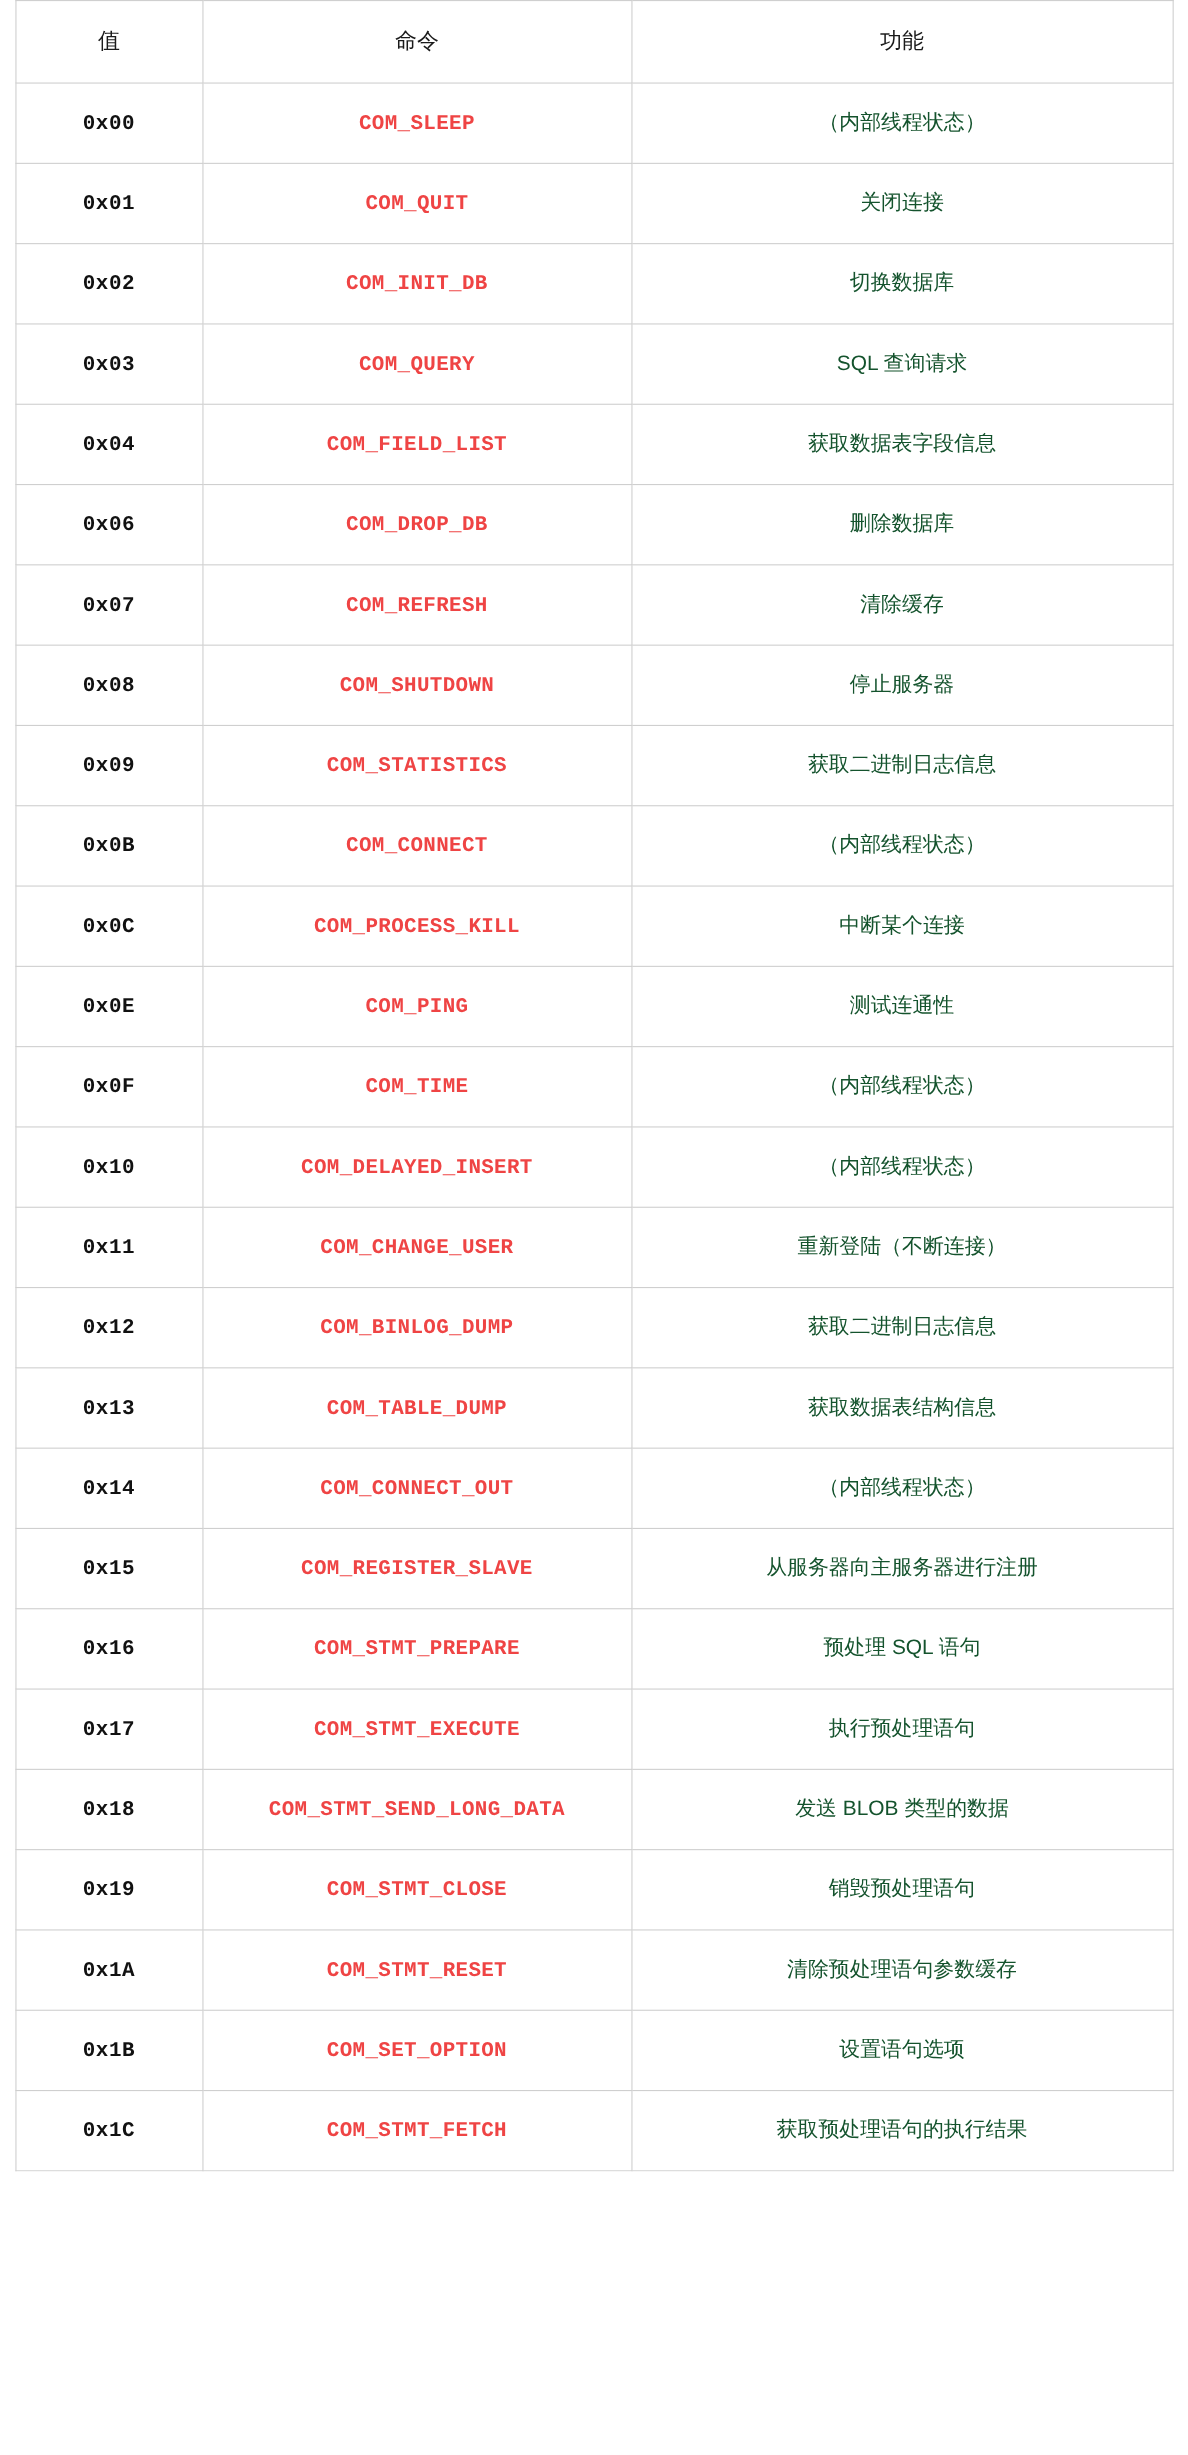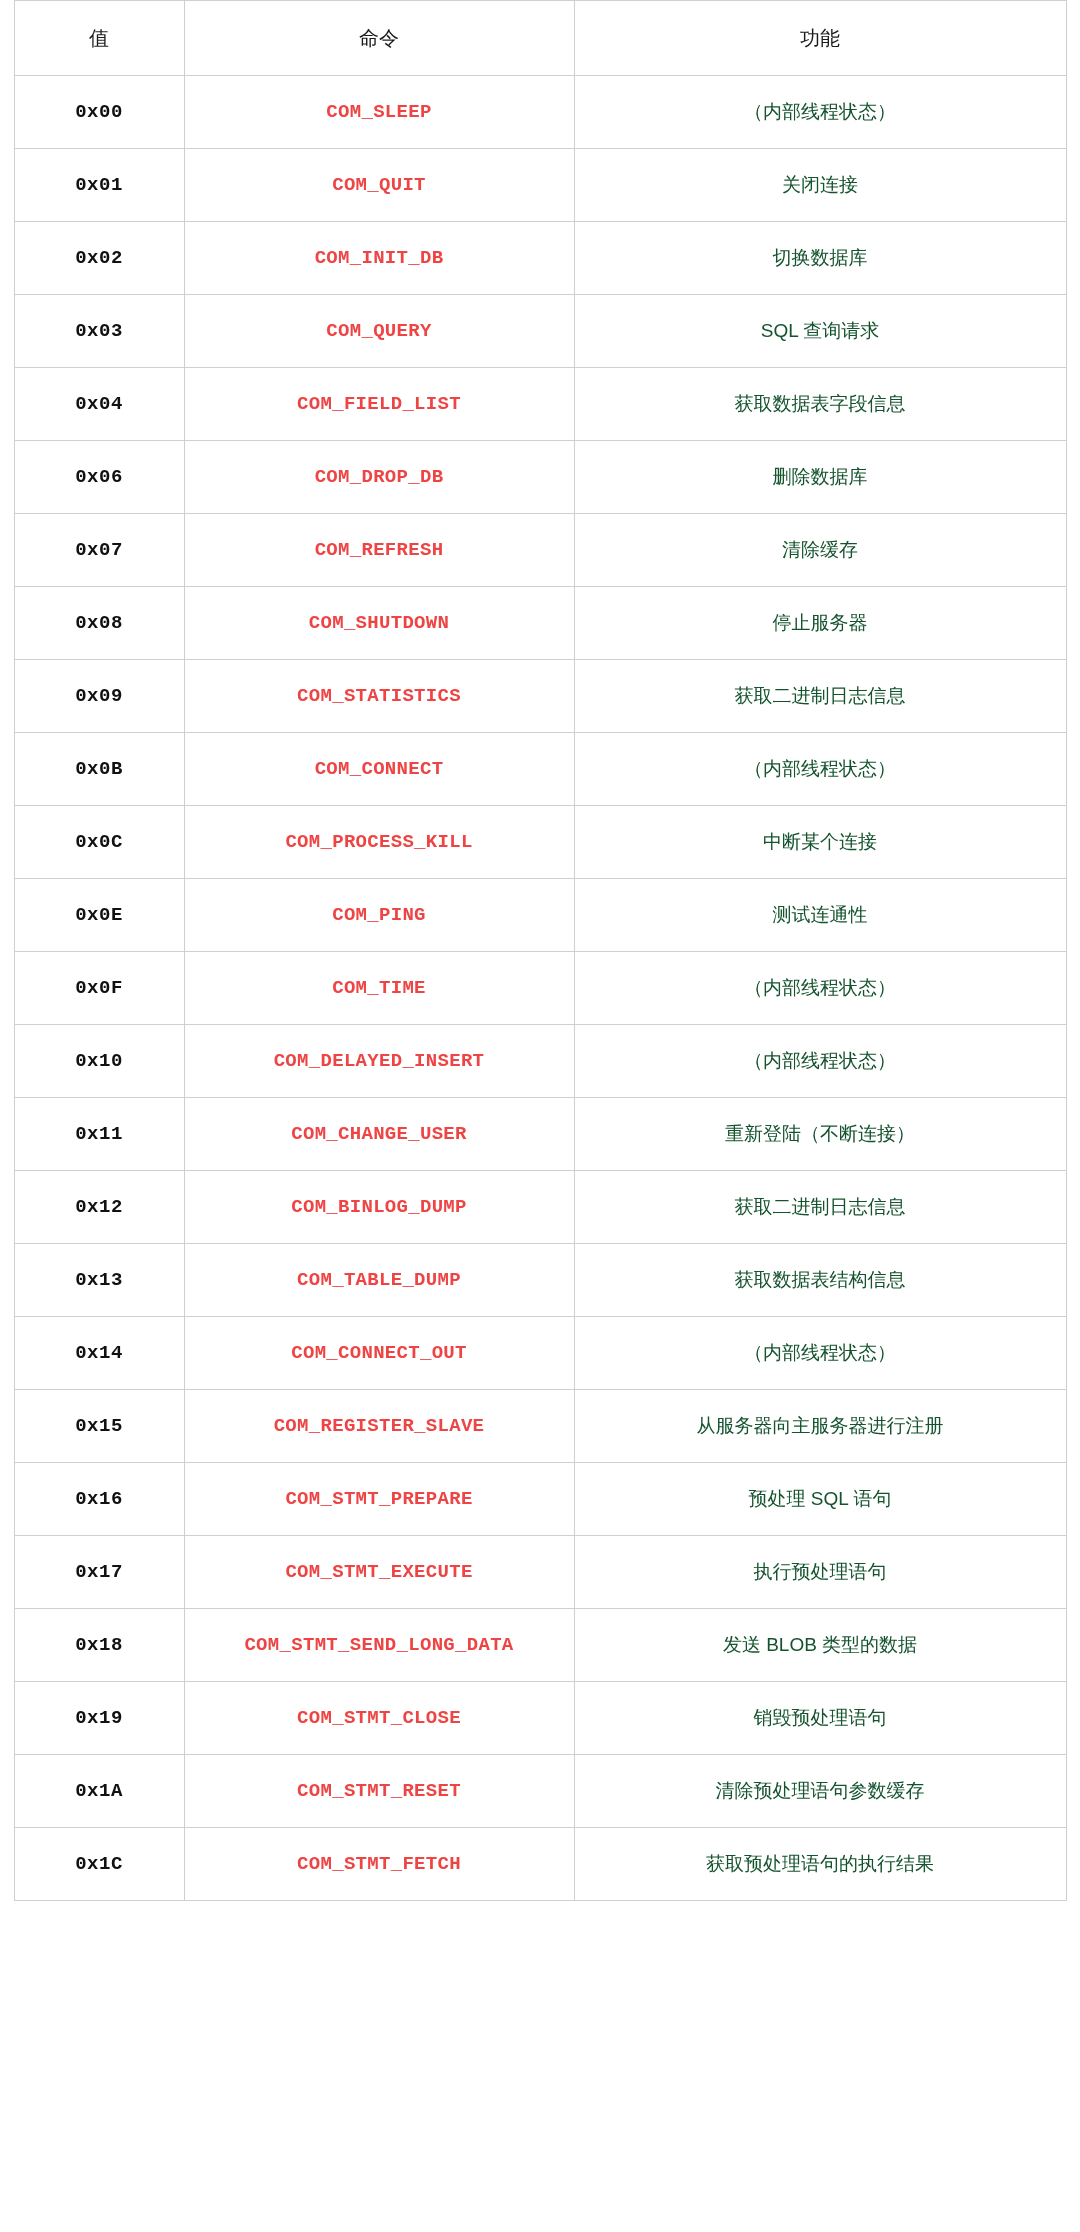"0x1B" tr { html: none -> <tr> <td>0x1B</td> <td>COM_SET_OPTION</td> <td>设置语句选项</td> </tr> }
